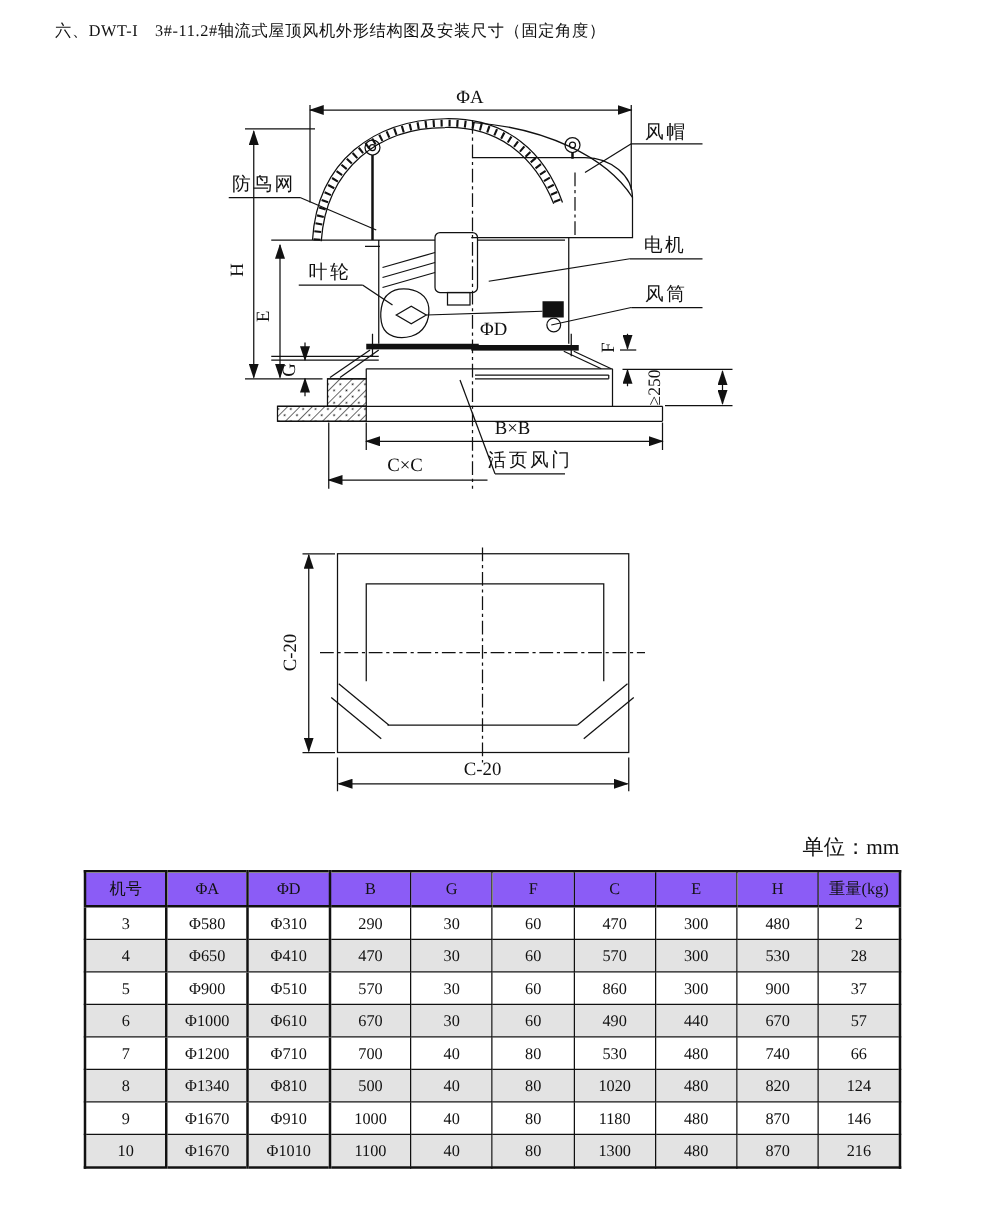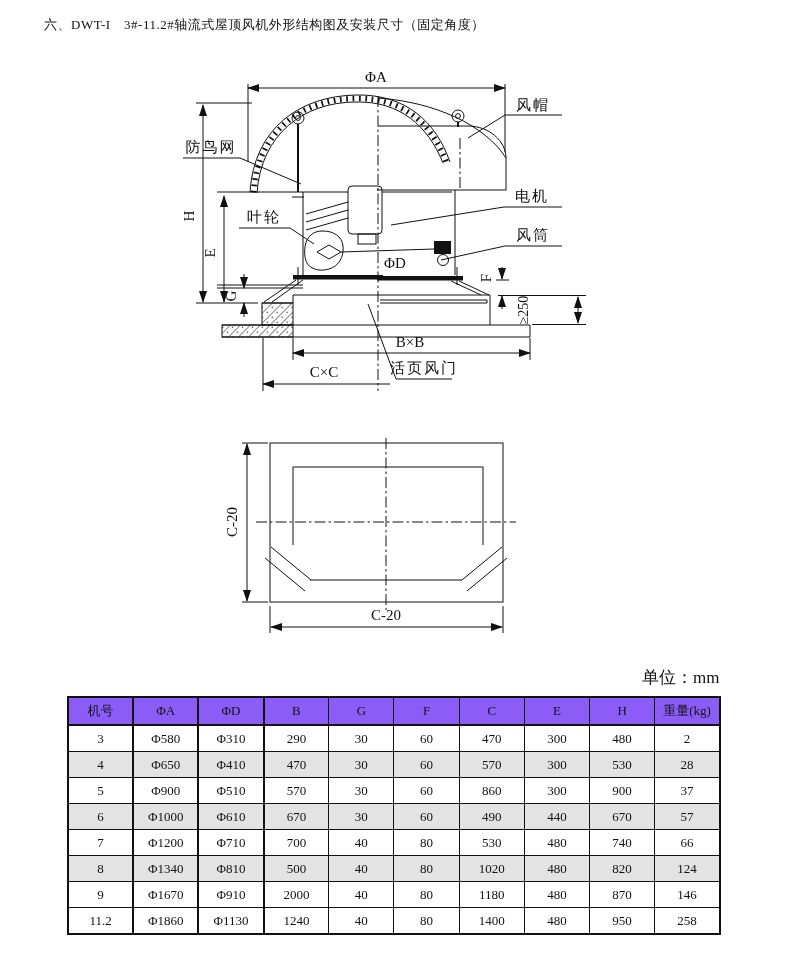"2000" td { text: 2000 -> 1000 }
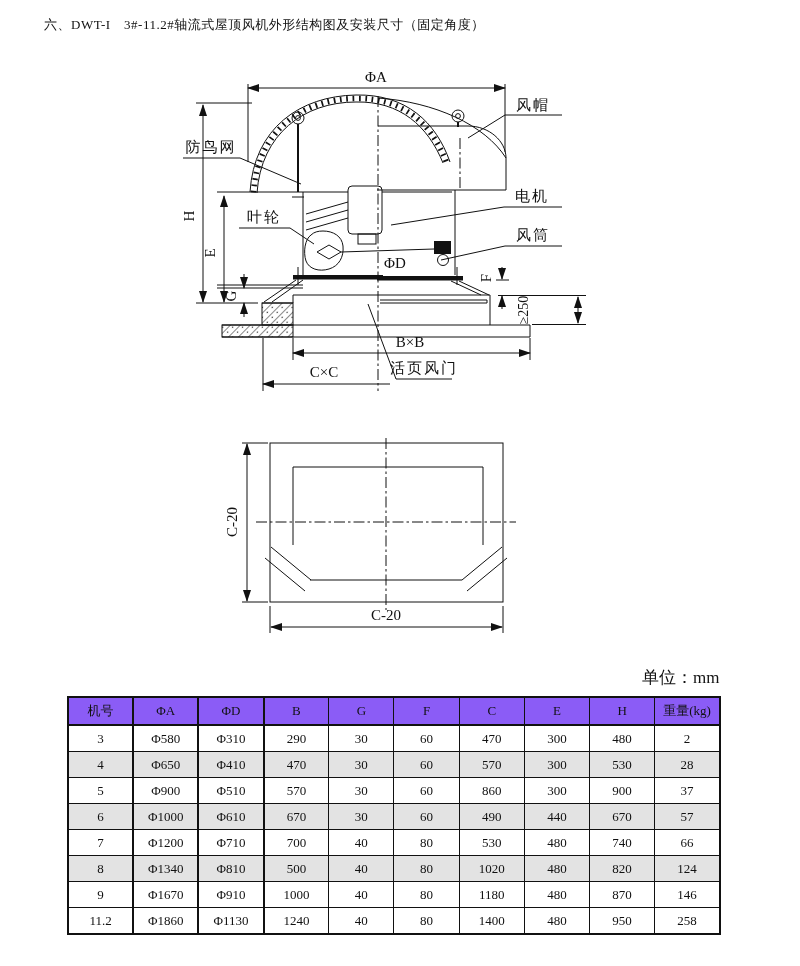"10" tr.alt { html: none -> <tr> <td>10</td> <td>Φ1670</td> <td>Φ1010</td> <td>1100</td> <td>40</td> <td>80</td> <td>1300</td> <td>480</td> <td>870</td> <td>216</td> </tr> }
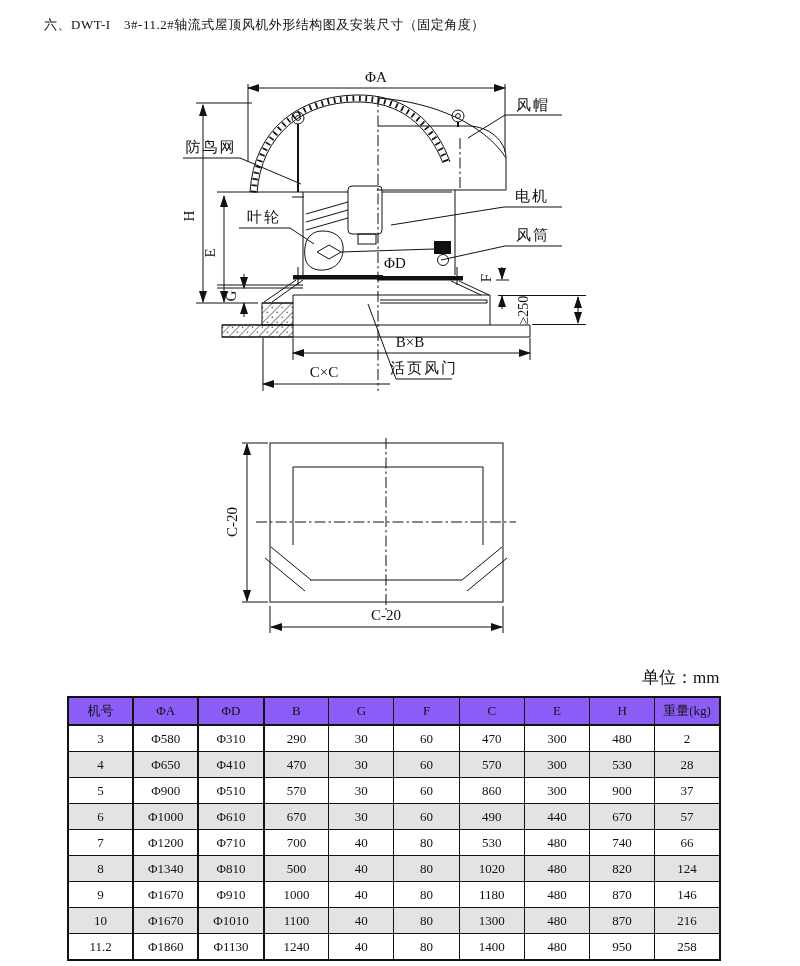"11.2" tr { html: <tr> <td>11.2</td> <td>Φ1860</td> <td>Φ1130</td> <td>1240</td> <td>40</td> <td>80</td> <td>1400</td> <td>480</td> <td>950</td> <td>258</td> </tr> -> none }
